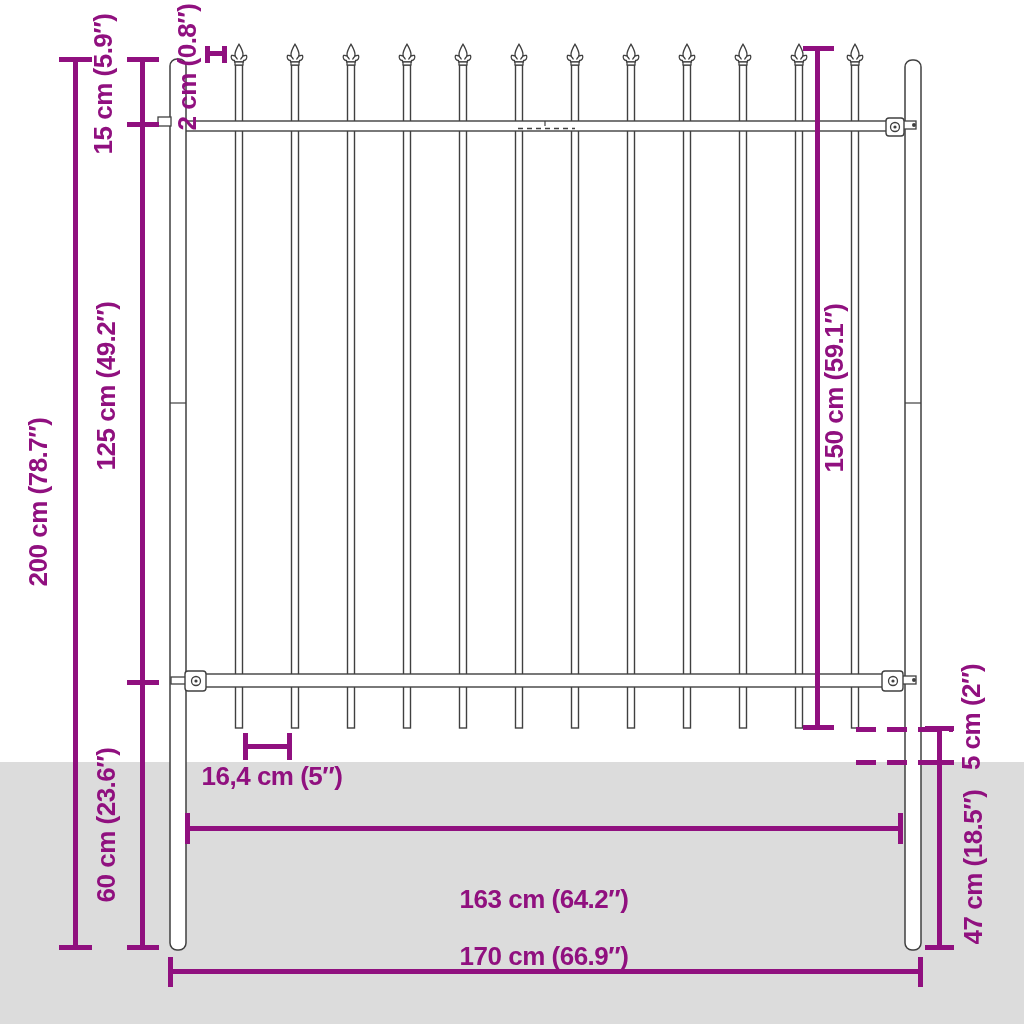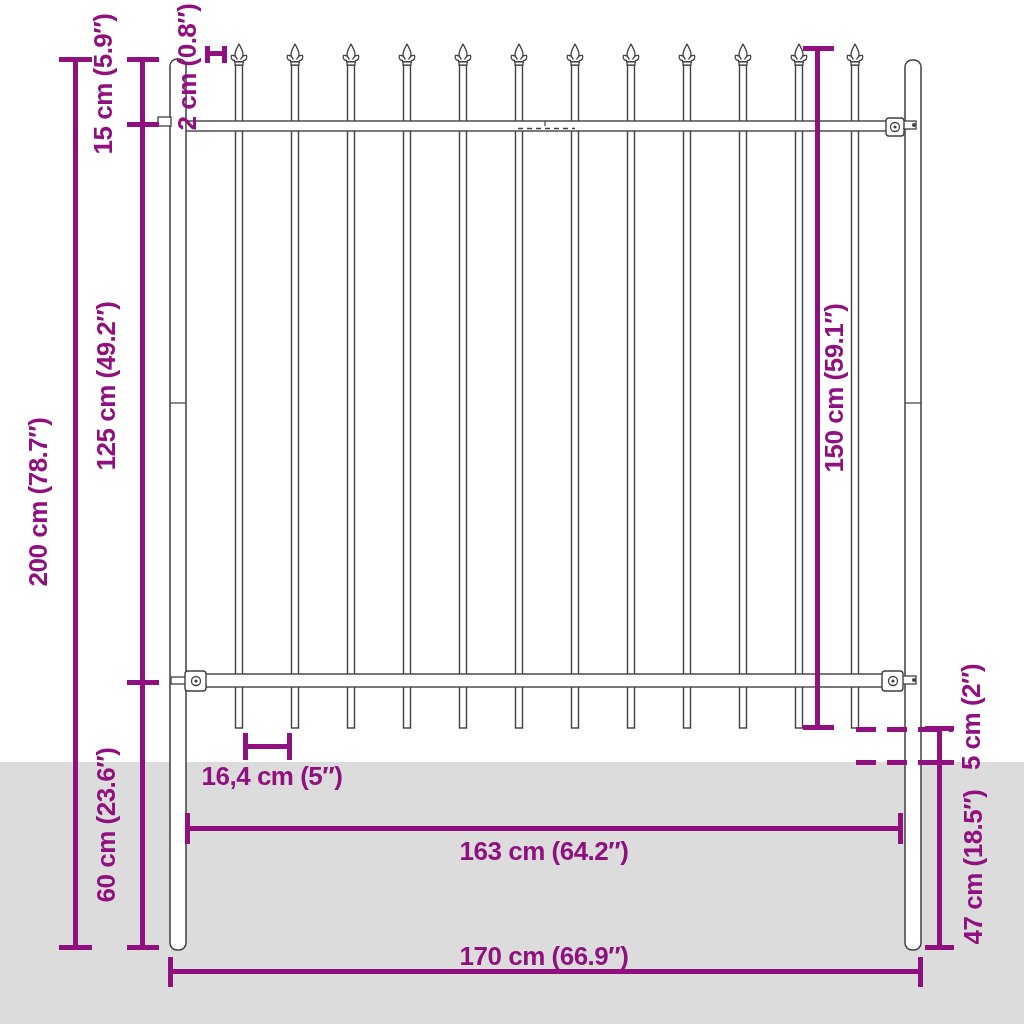"163 cm (64.2″)" div.dlabel { top: 851px -> 899px }
